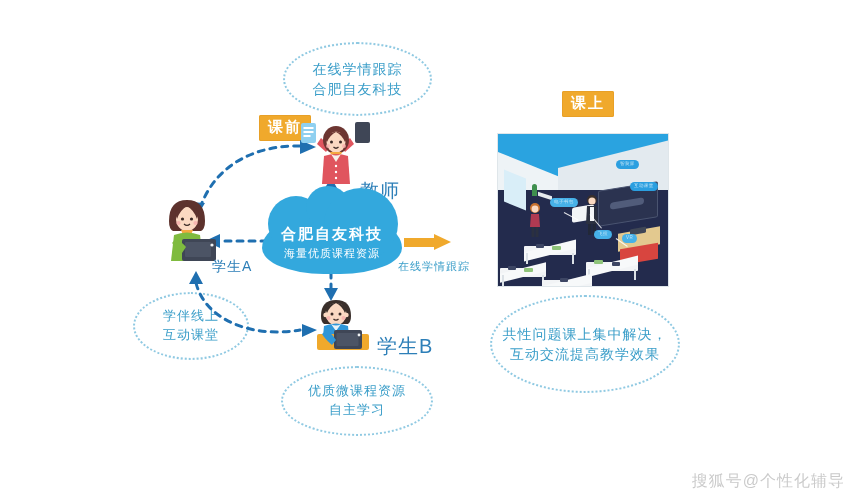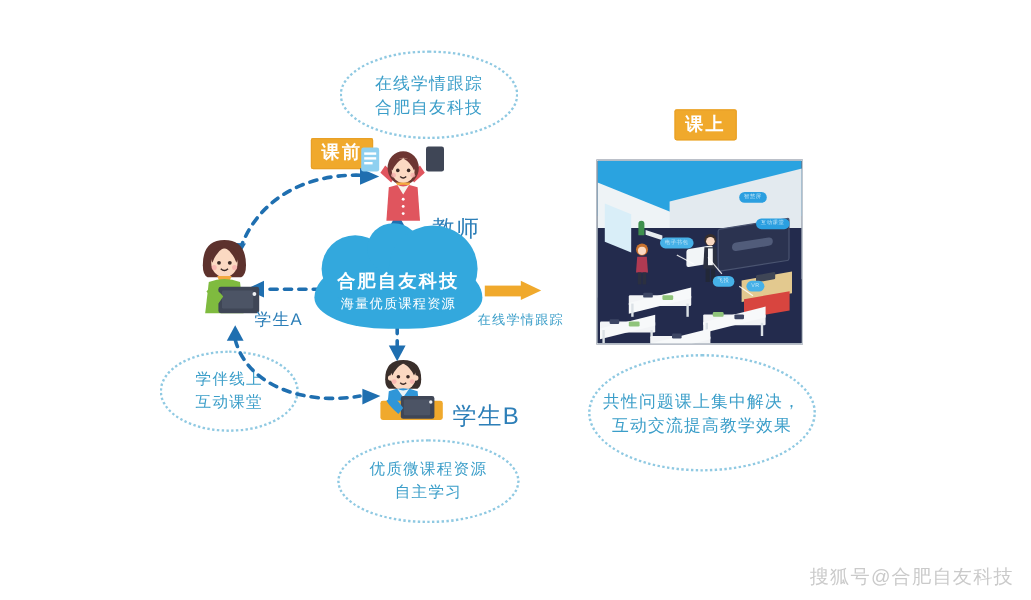"搜狐号@合肥自友科技" div.watermark { text: @合肥自友科技 -> @个性化辅导 }
